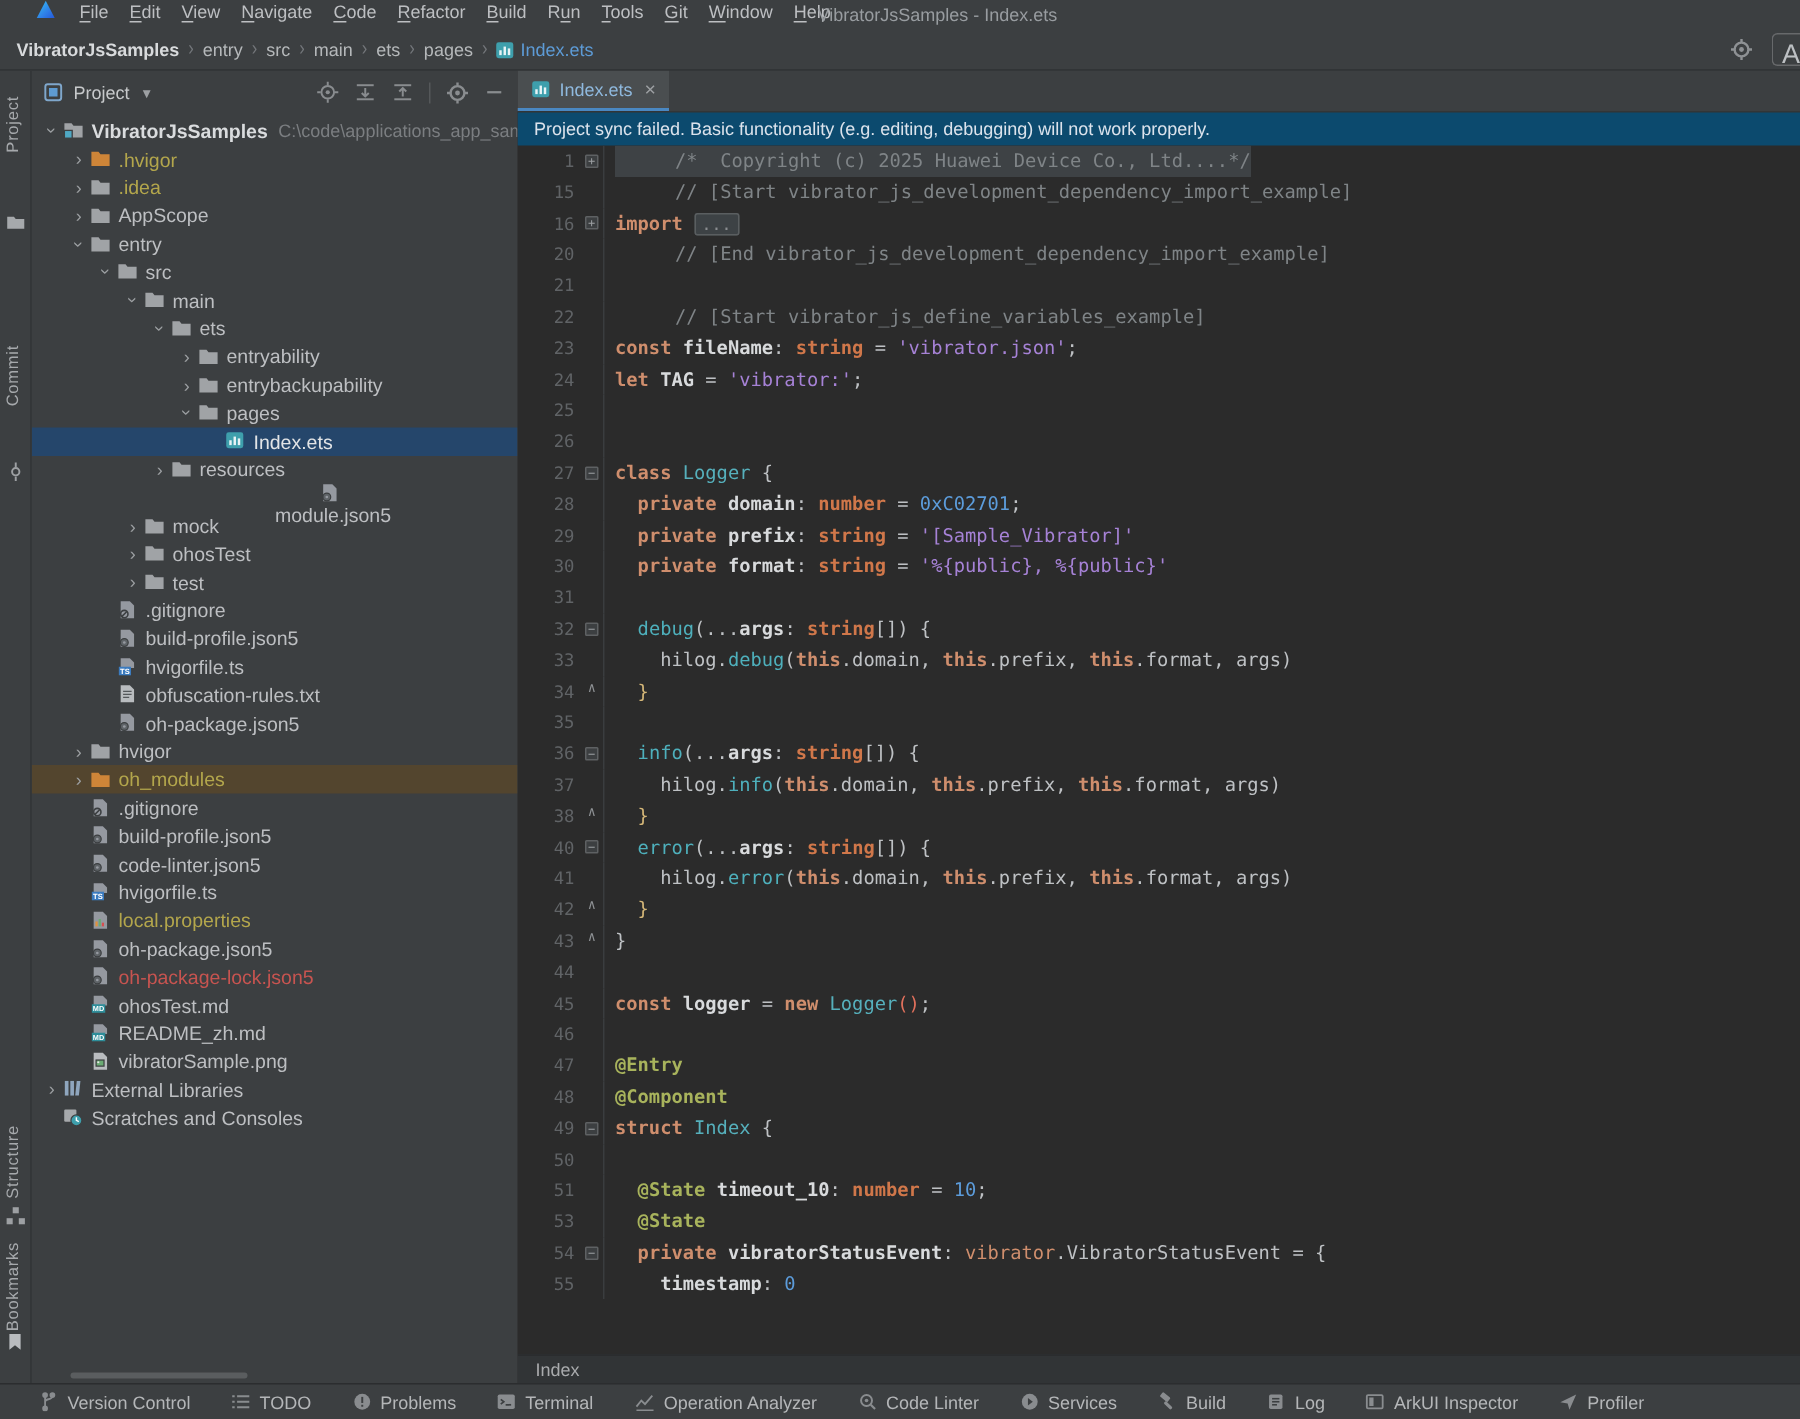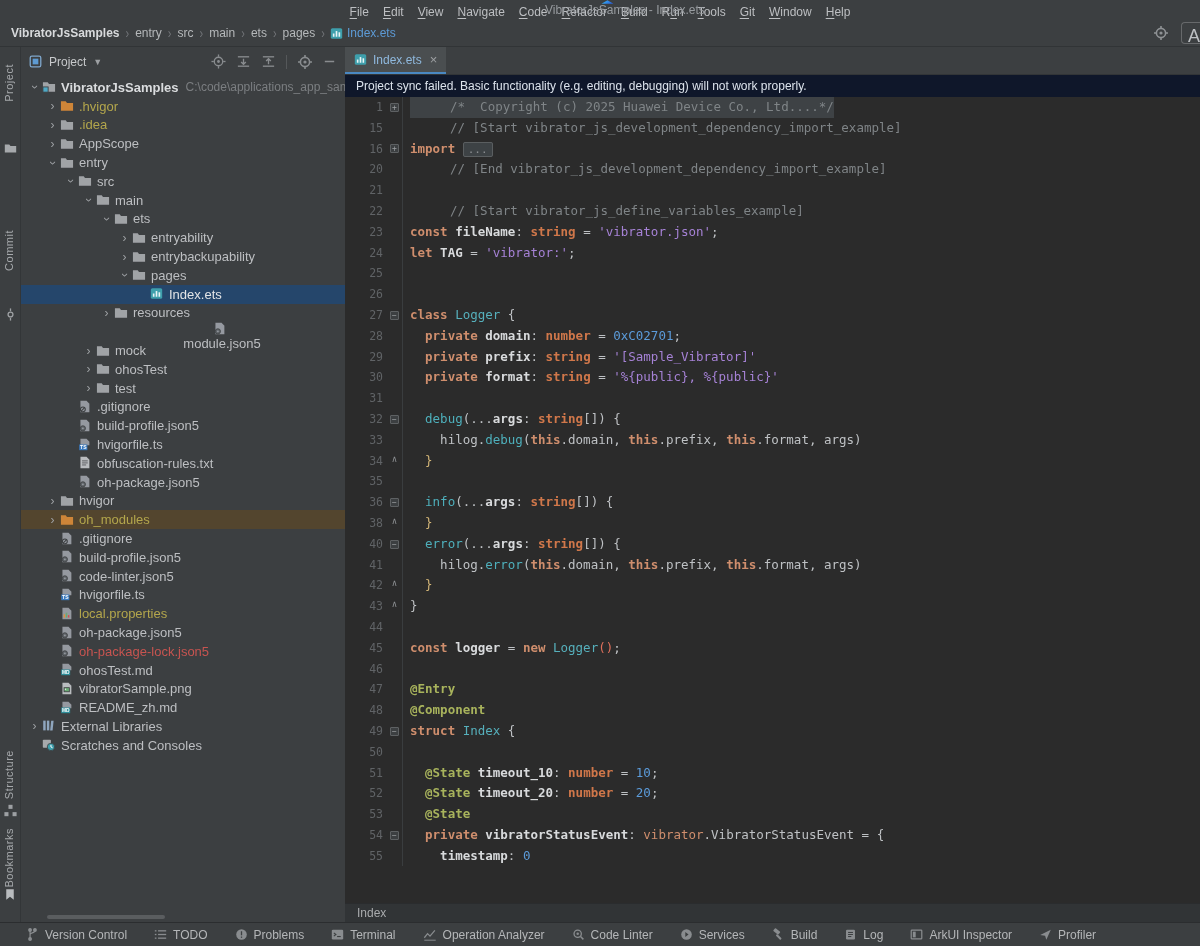"File" .titlebar { align-items: center -> none; flex-direction: column -> none }
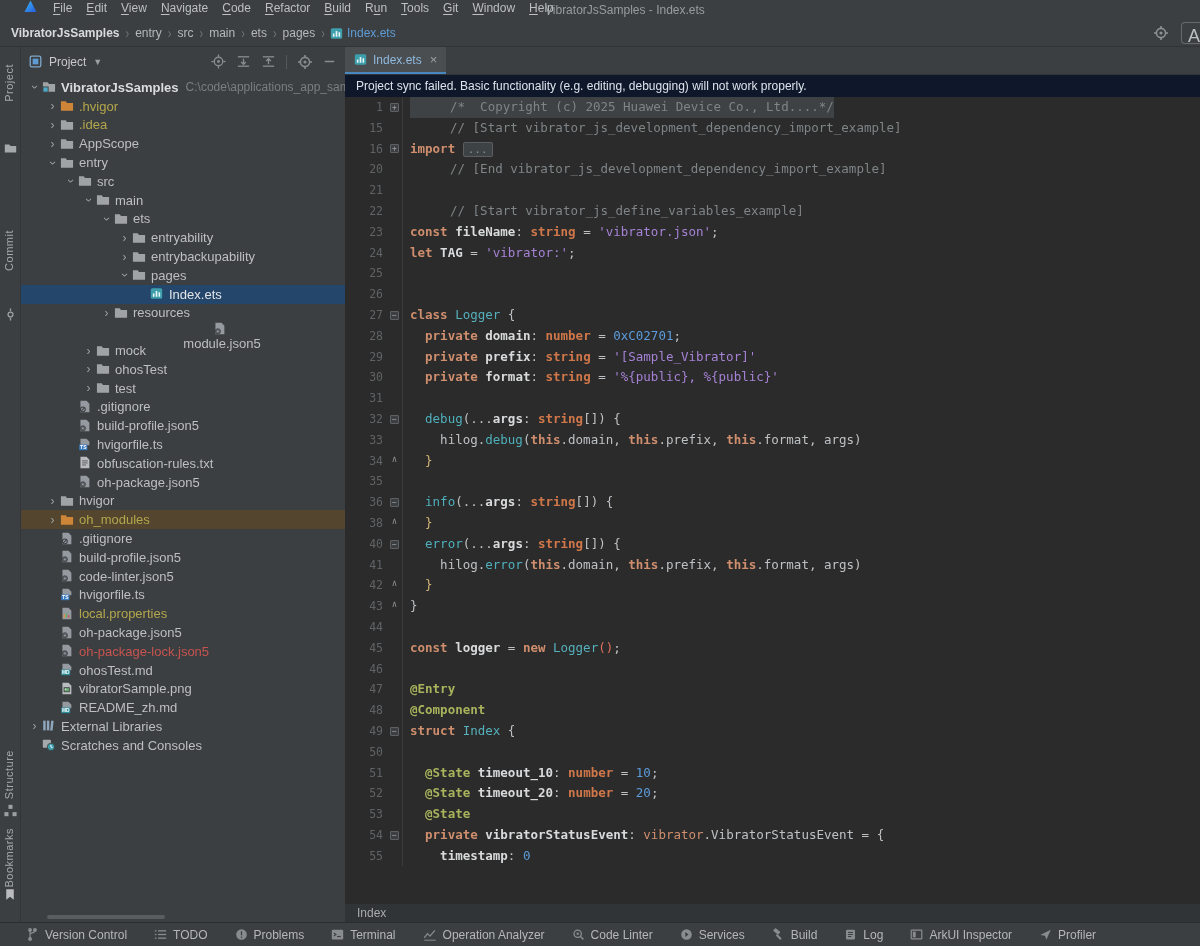"Project sync failed. Basic functionality" .banner { background: #0f172a -> #0c4a6e }
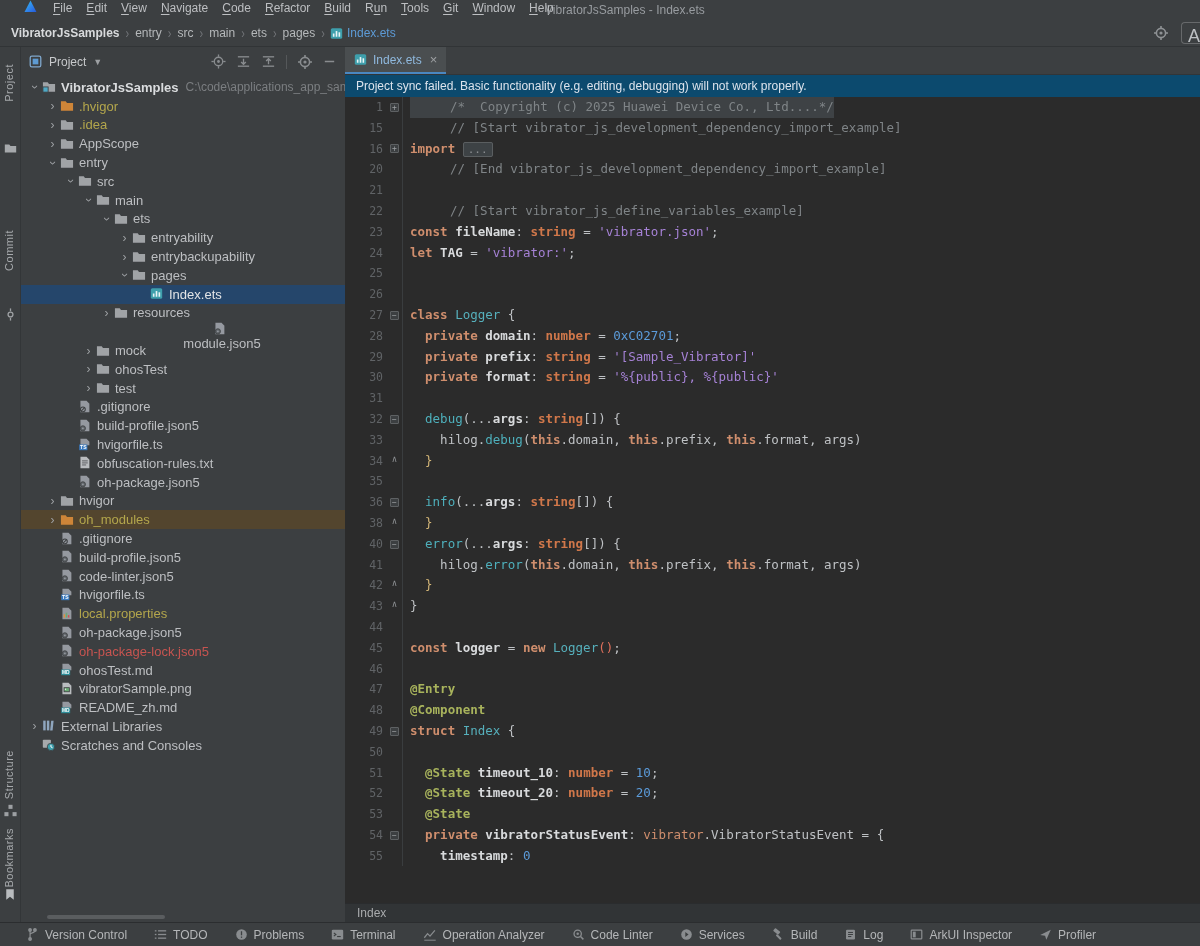"37" div.cl { html: none -> <div><span>37</span><span></span><span><span> hilog.</span><span>info</span><span>(</span><span>this</span><span>.domain, </span><span>this</span><span>.prefix, </span><span>this</span><span>.format, args)</span></span></div> }
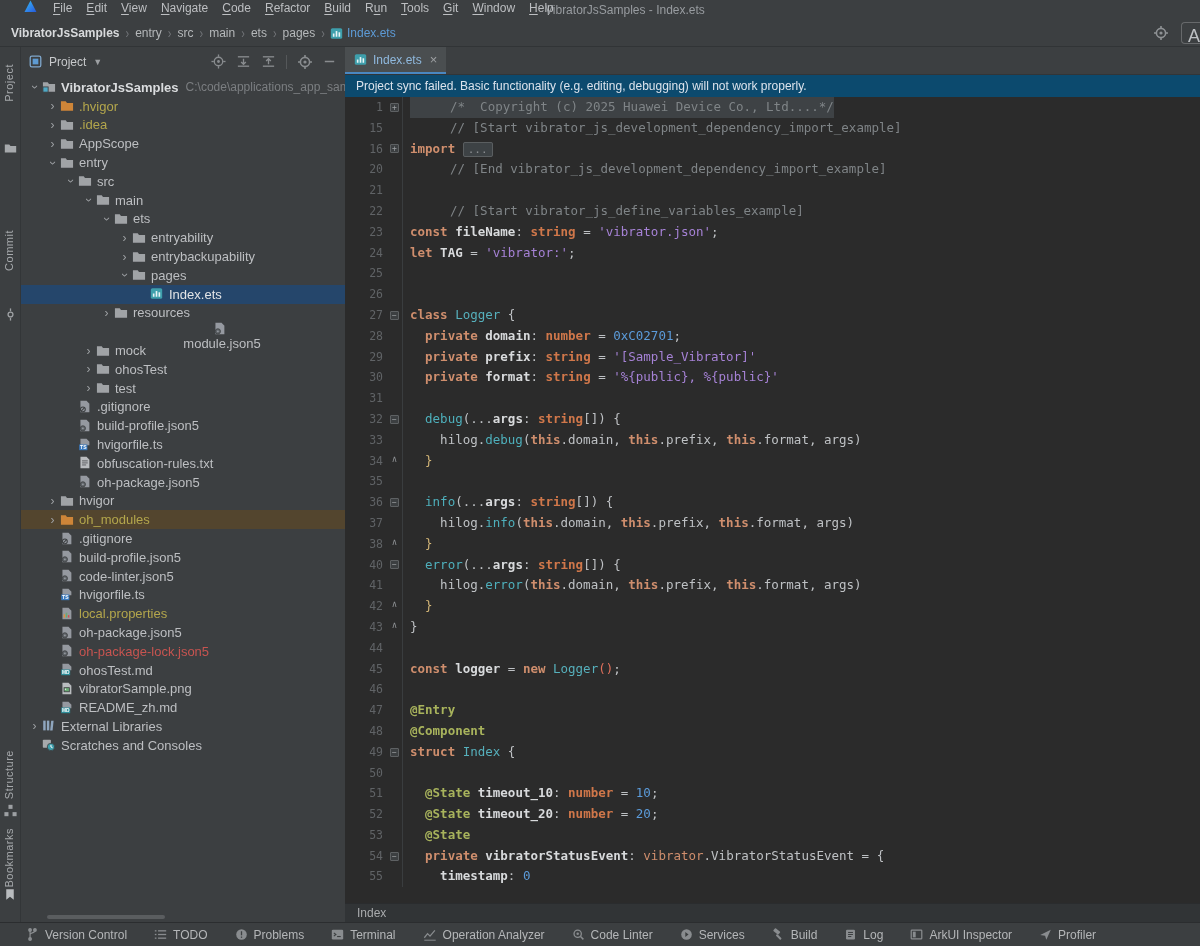"vibratorSample.png" div.trow { order: before "README_zh.md" -> after "README_zh.md" }
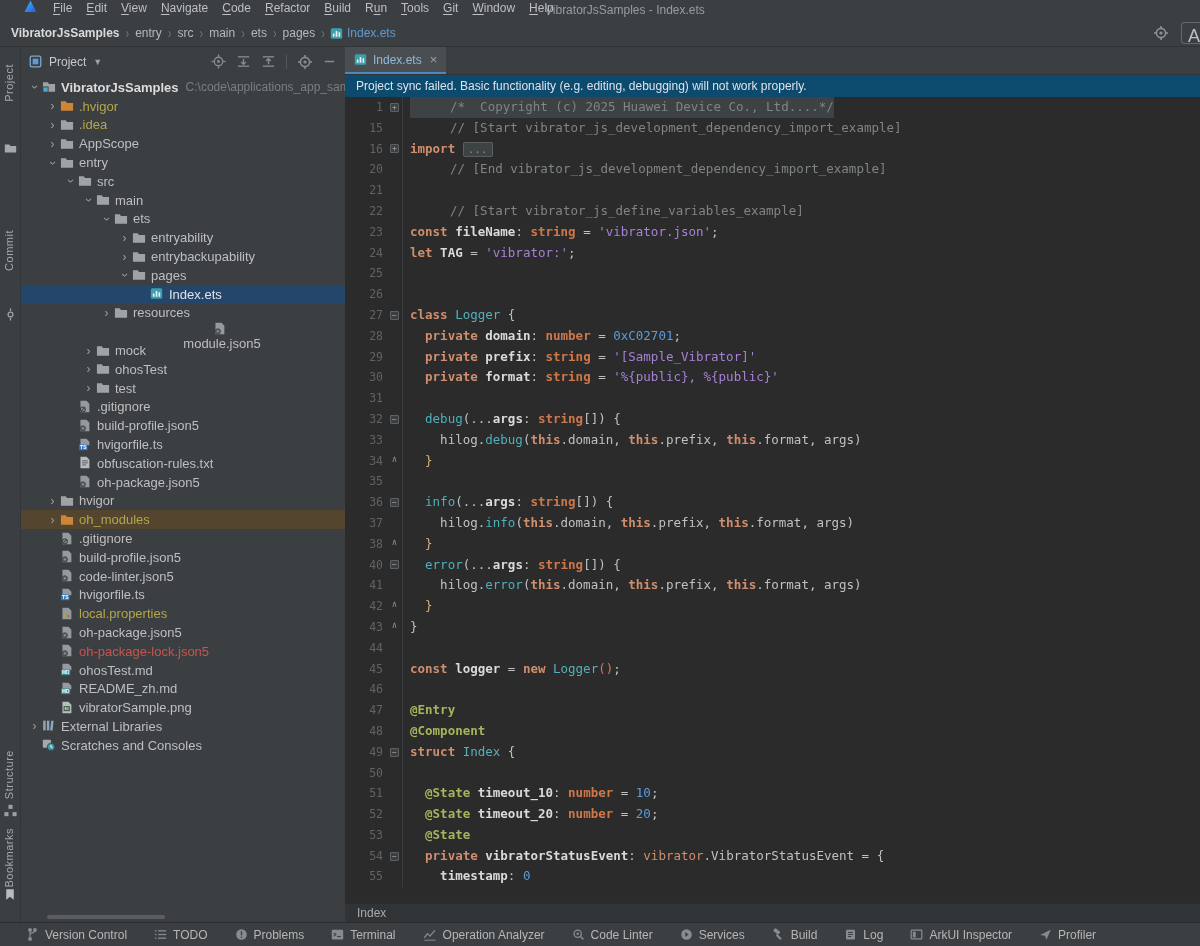"52" div.cl { html: <div><span>52</span><span></span><span><span> </span><span>@State</span><span> </span><span>timeout_20</span><span>: </span><span>number</span><span> = </span><span>20</span><span>;</span></span></div> -> none }
